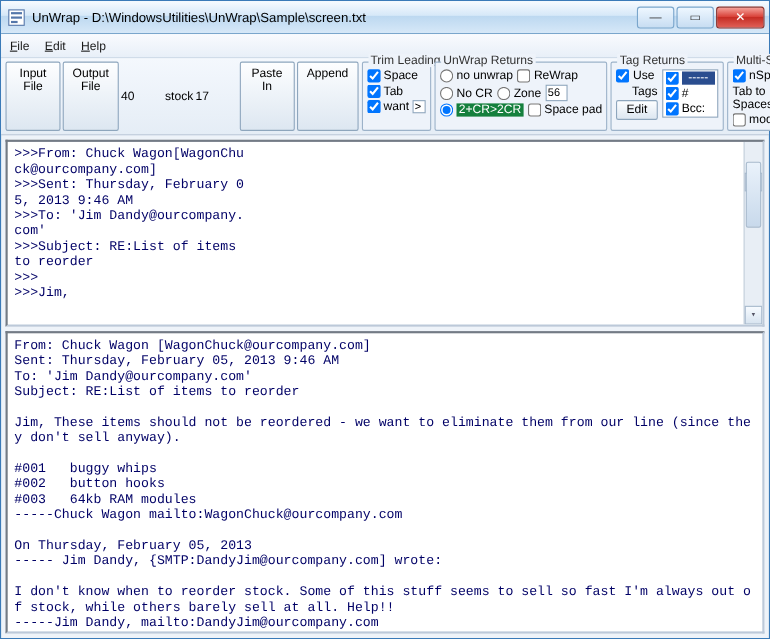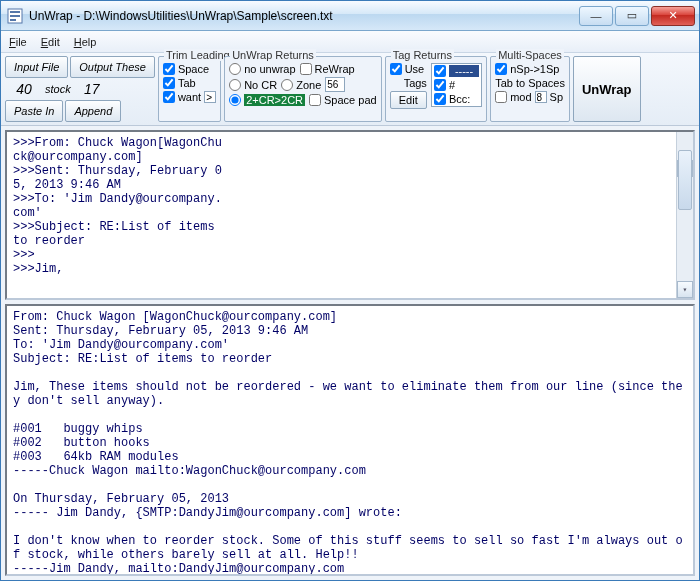"Input File" .filecol { flex-direction: column -> row; font-style: italic -> none }
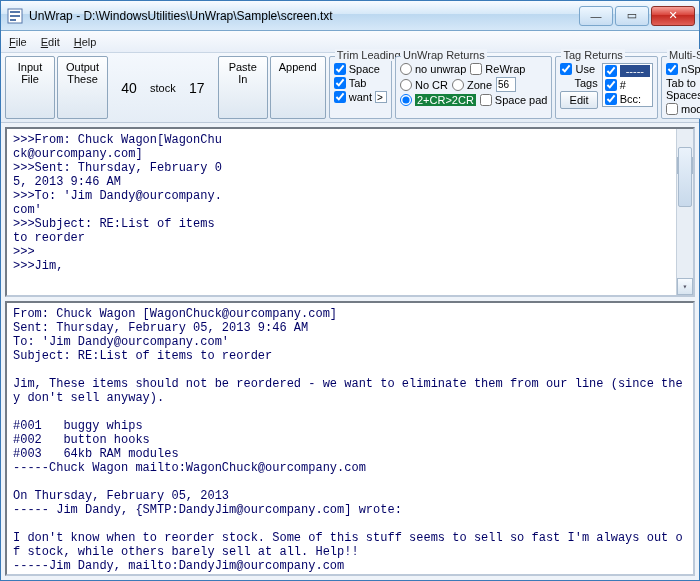"Output These" div.btn { text: These -> File }
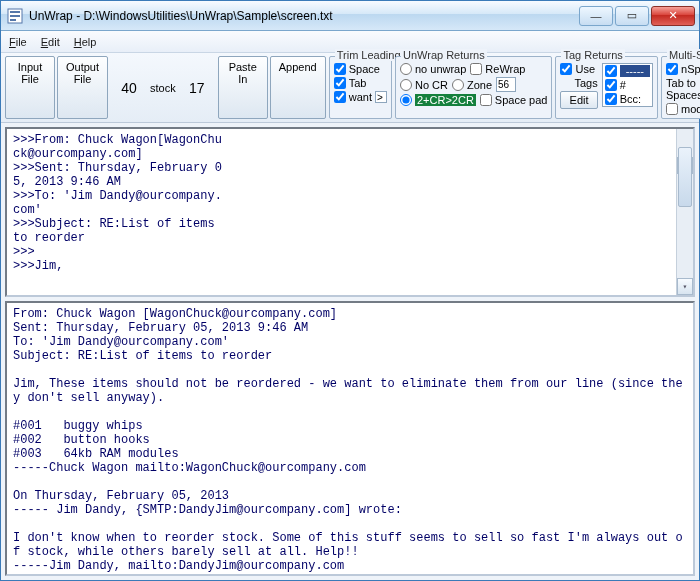"40" .smallnum { font-size: 14px -> 11px; text-align: center -> left }
